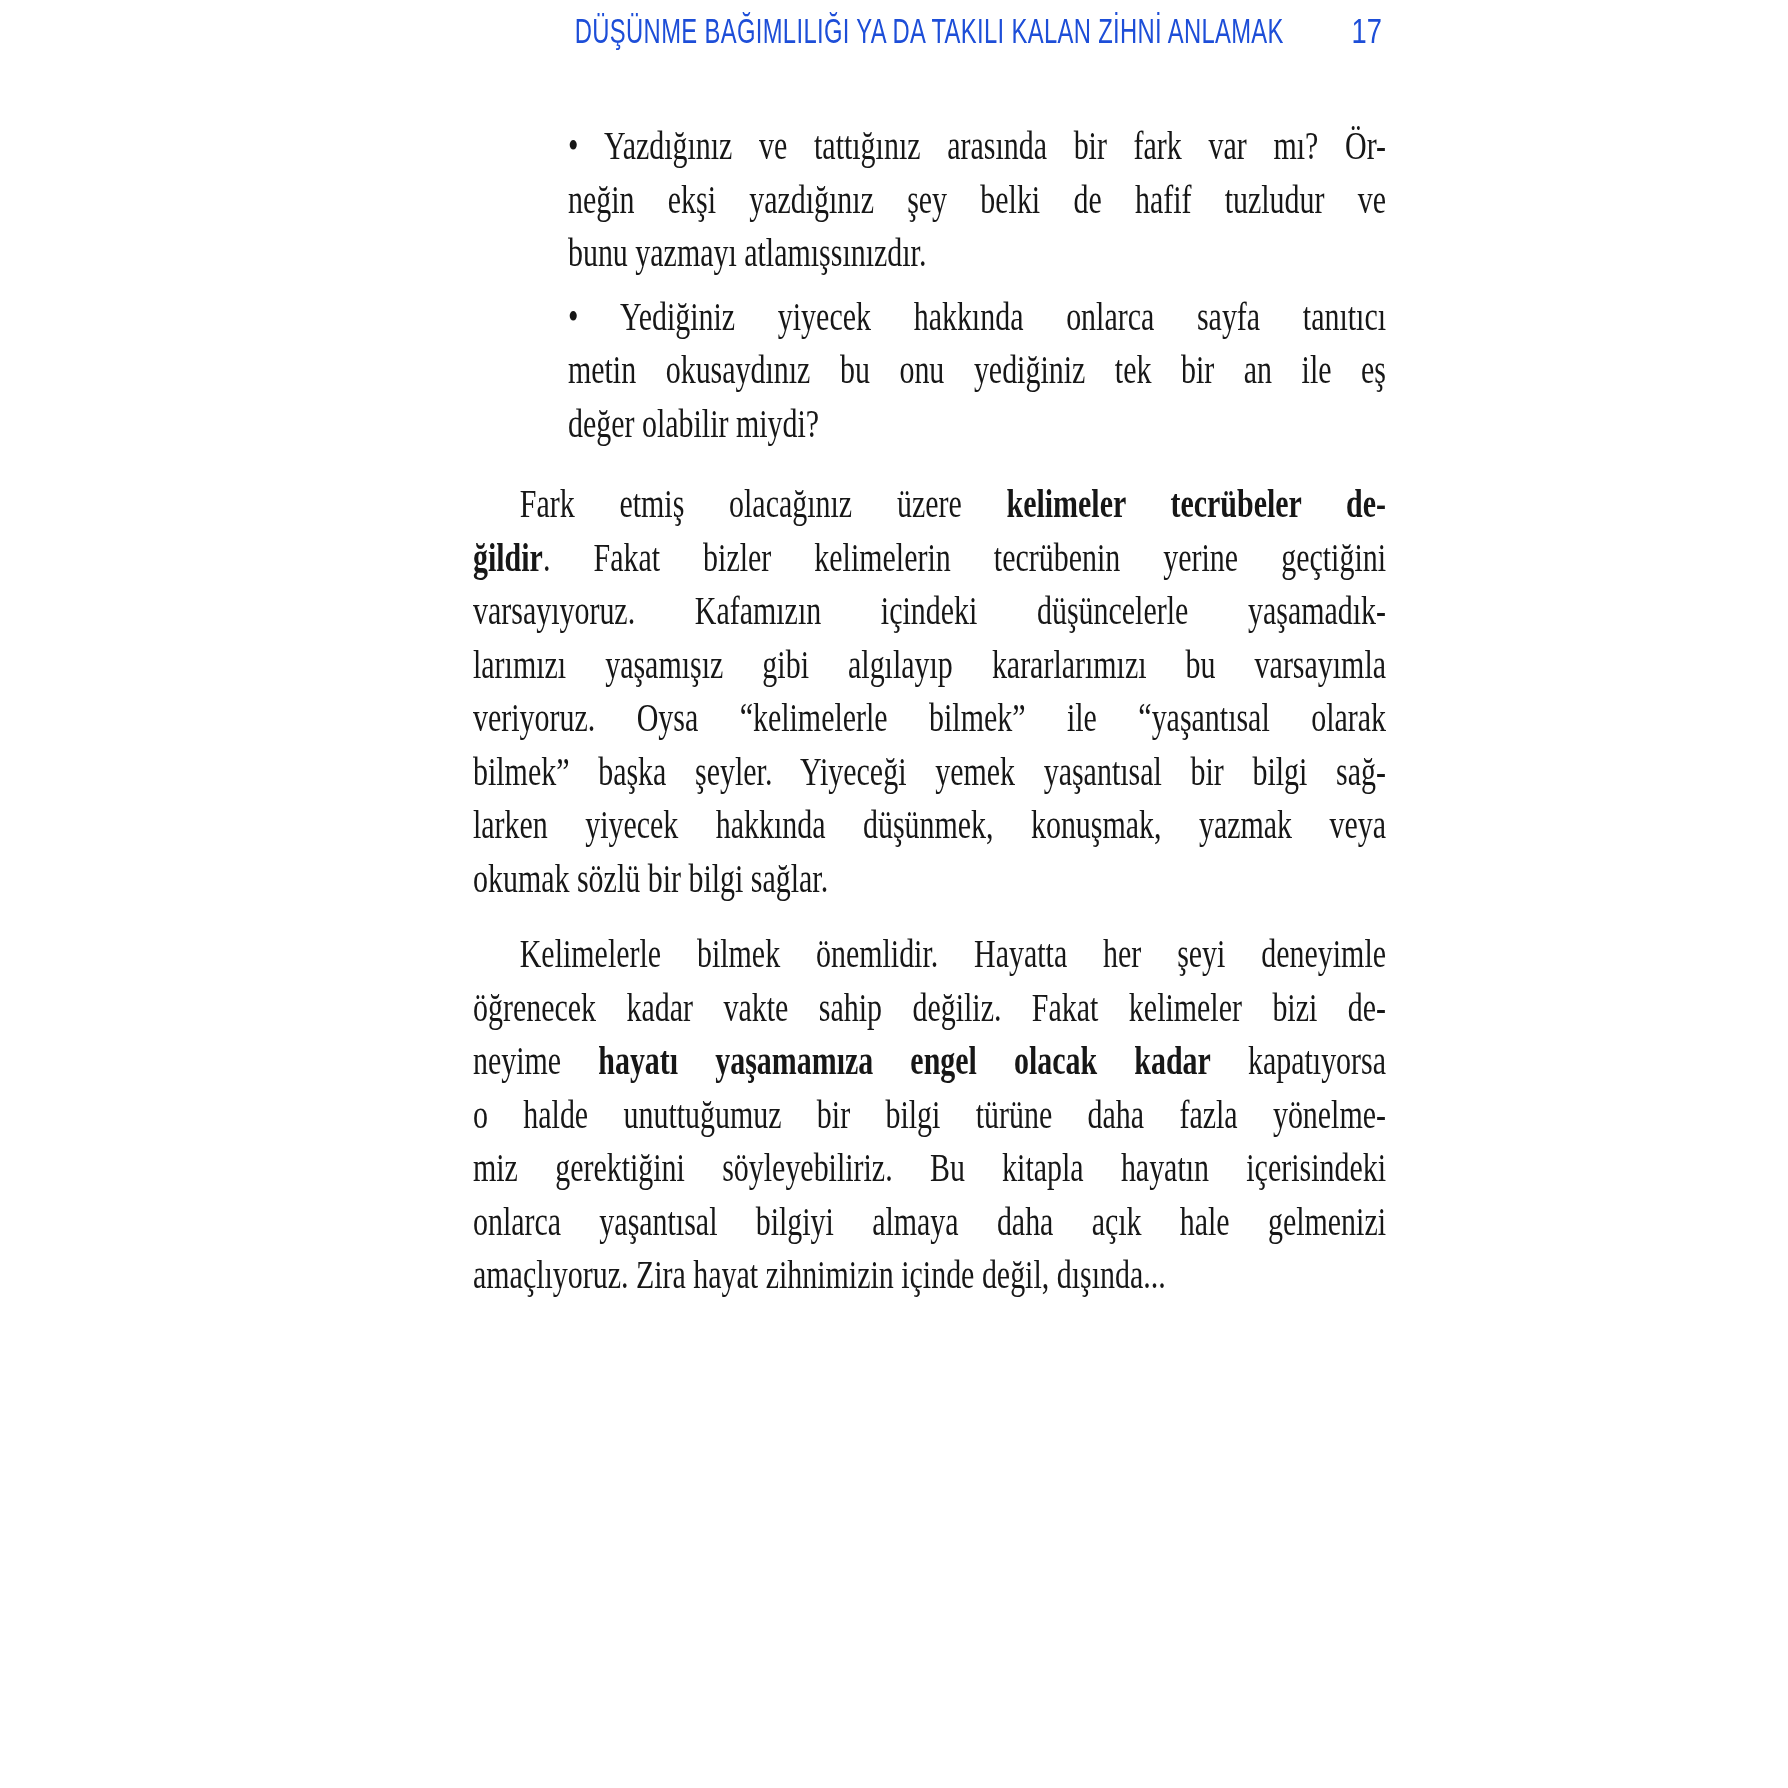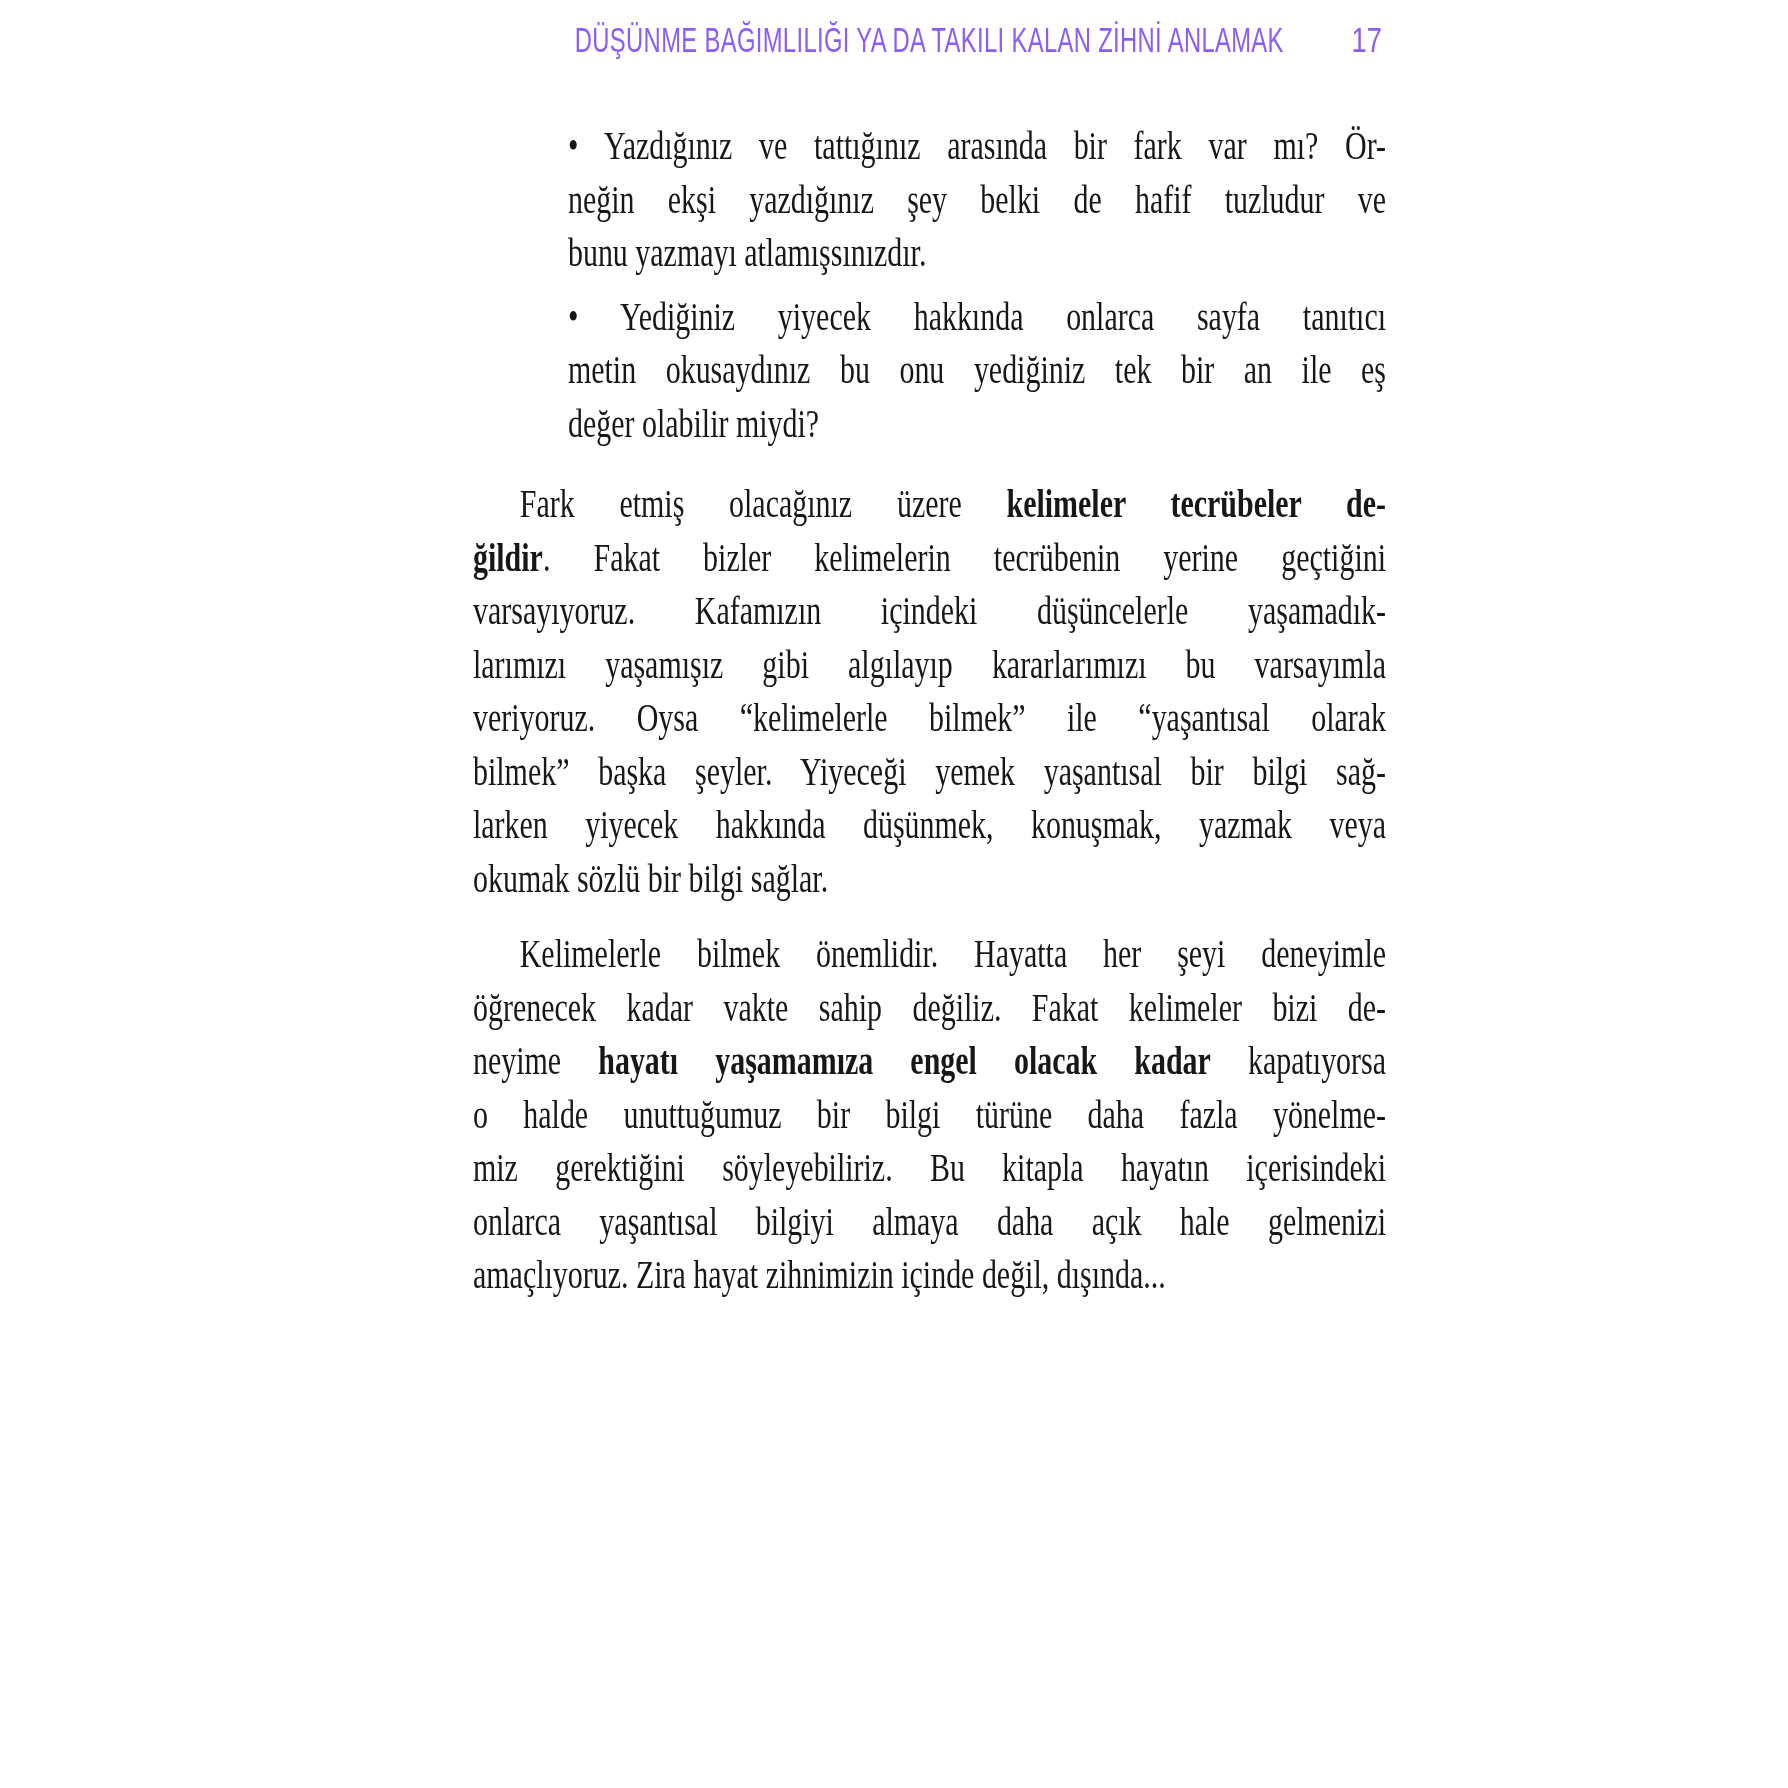"DÜŞÜNME BAĞIMLILIĞI YA DA TAKILI" .running-header { color: #8b5cf6 -> #1d4ed8; top: 16px -> 7px }
